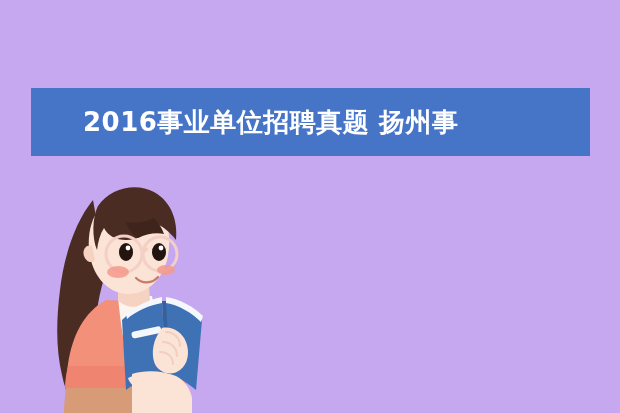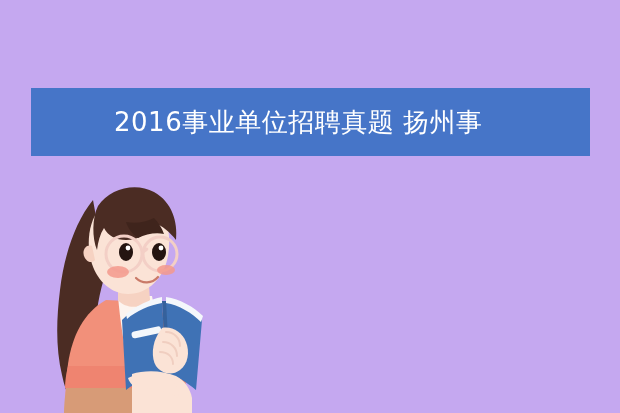"2016事业单位招聘真题 扬州事" #title-text { font-weight: normal -> bold; margin-left: 31px -> none }
